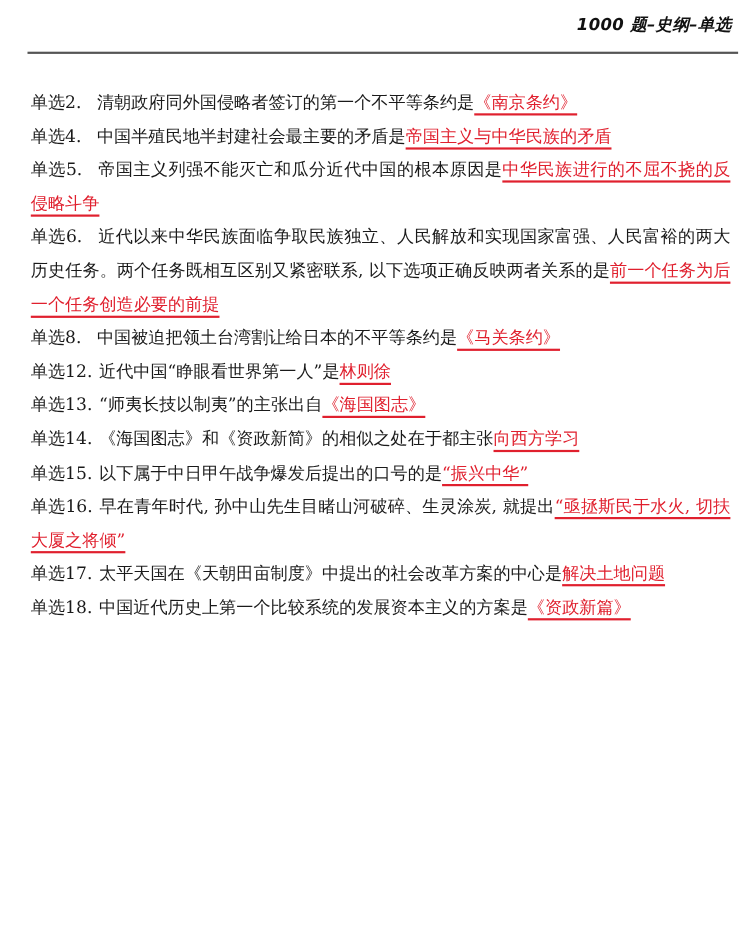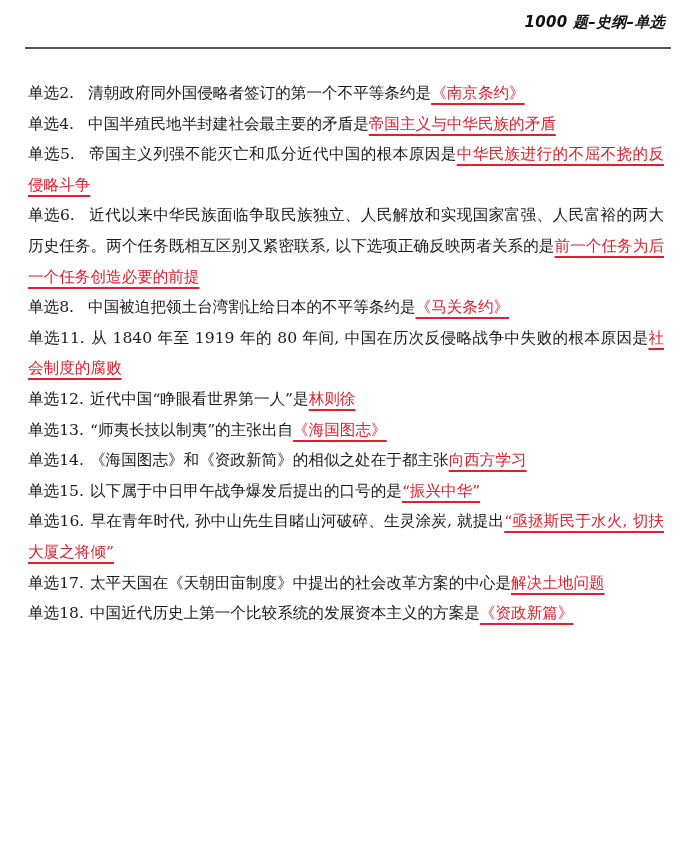"单选11. 从 1840 年至 1919" div.item { html: <div><span>单选11.</span><span>从 1840 年至 1919 年的 80 年间, 中国在历次反侵略战争中失败的根本原因是</span><span>社会制度的腐败</span></div> -> none }
